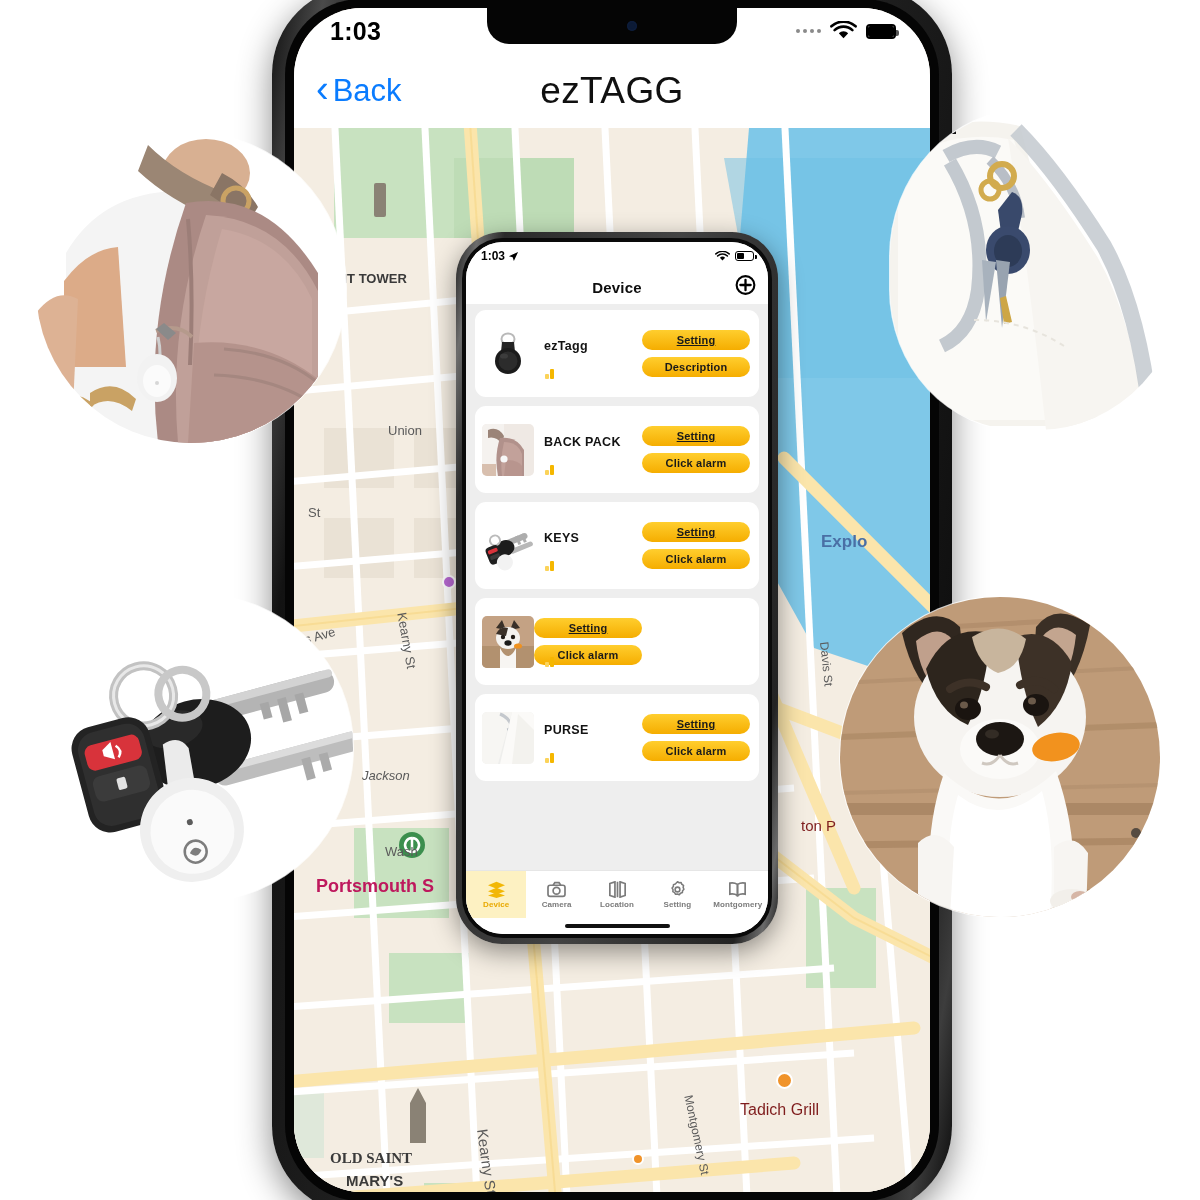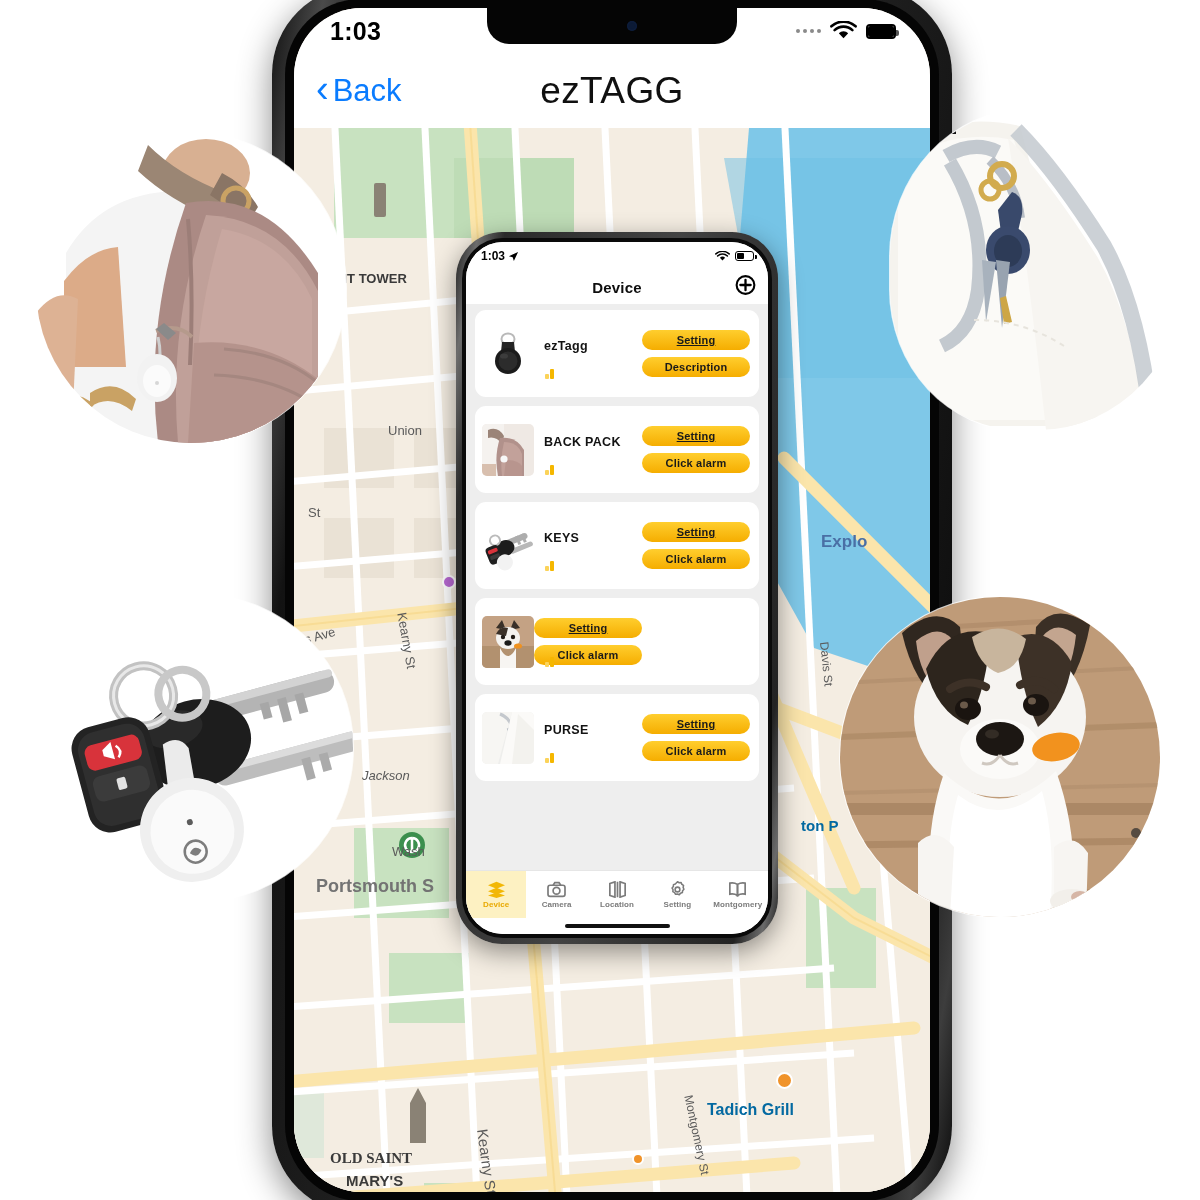"ton P" .maplabel.poi { color: #0369a1 -> #7f1d1d; font-weight: bold -> normal }
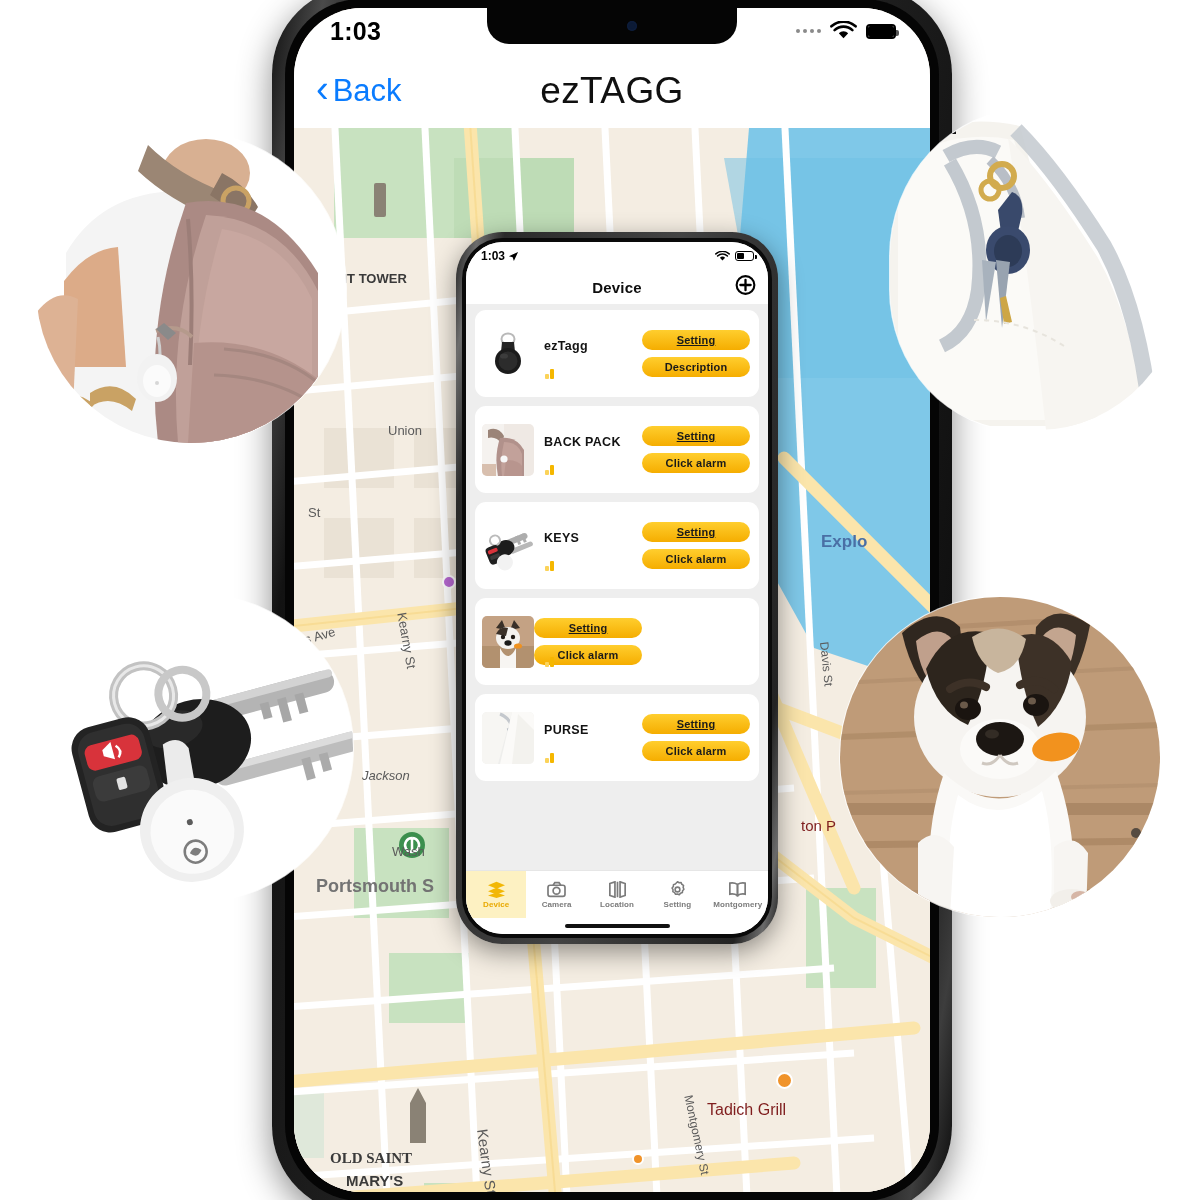"Wash" div.maplabel { left: 98px -> 91px }
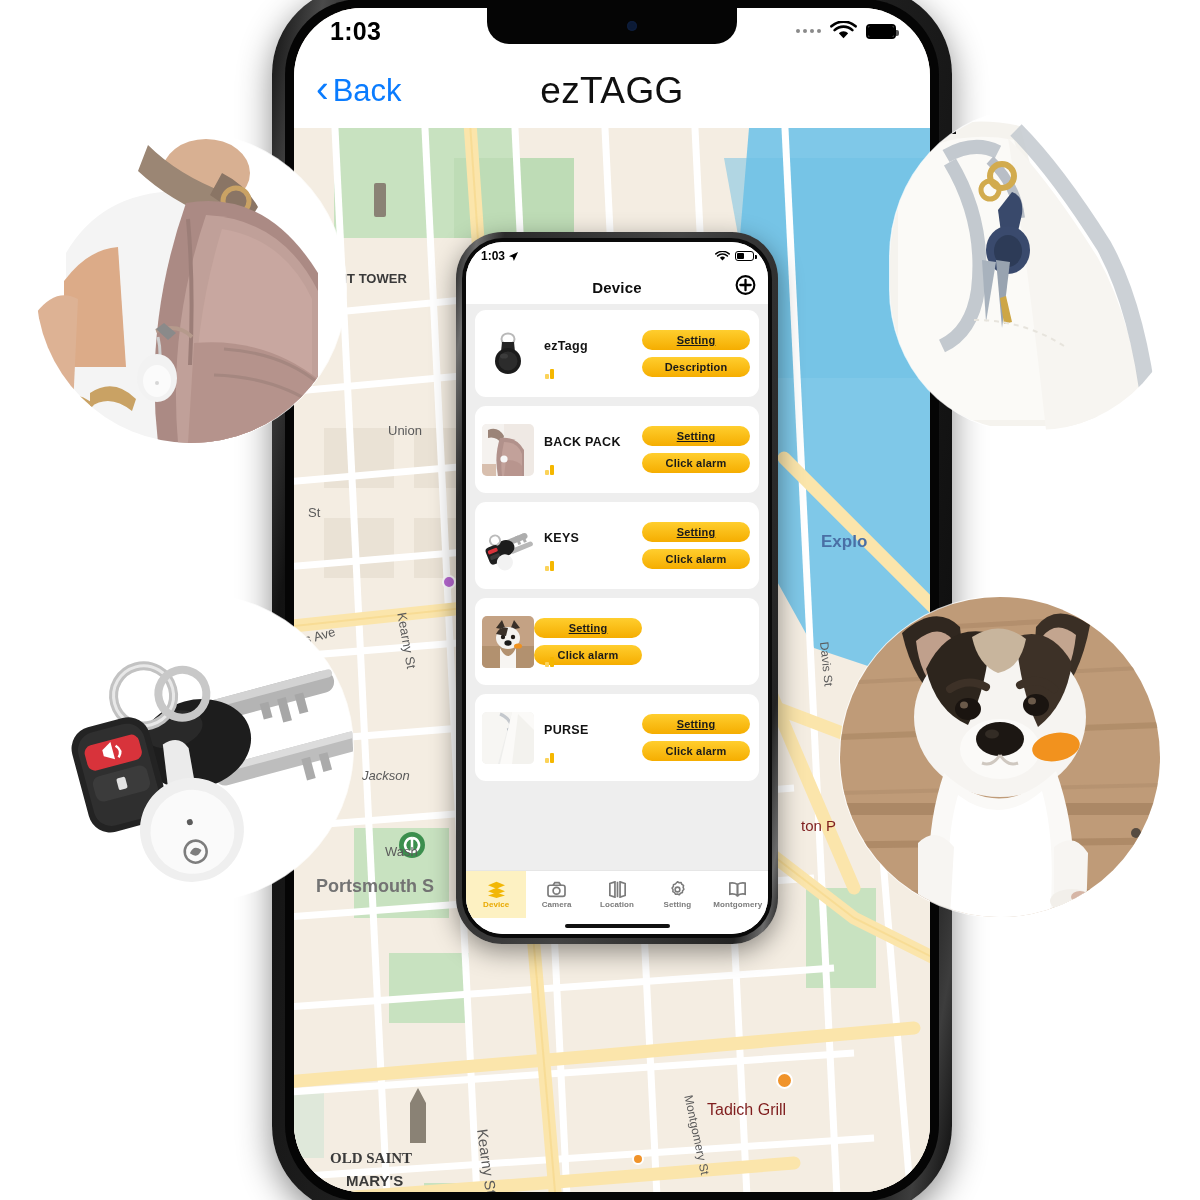"Portsmouth S" .maplabel.green { color: #737373 -> #be185d }
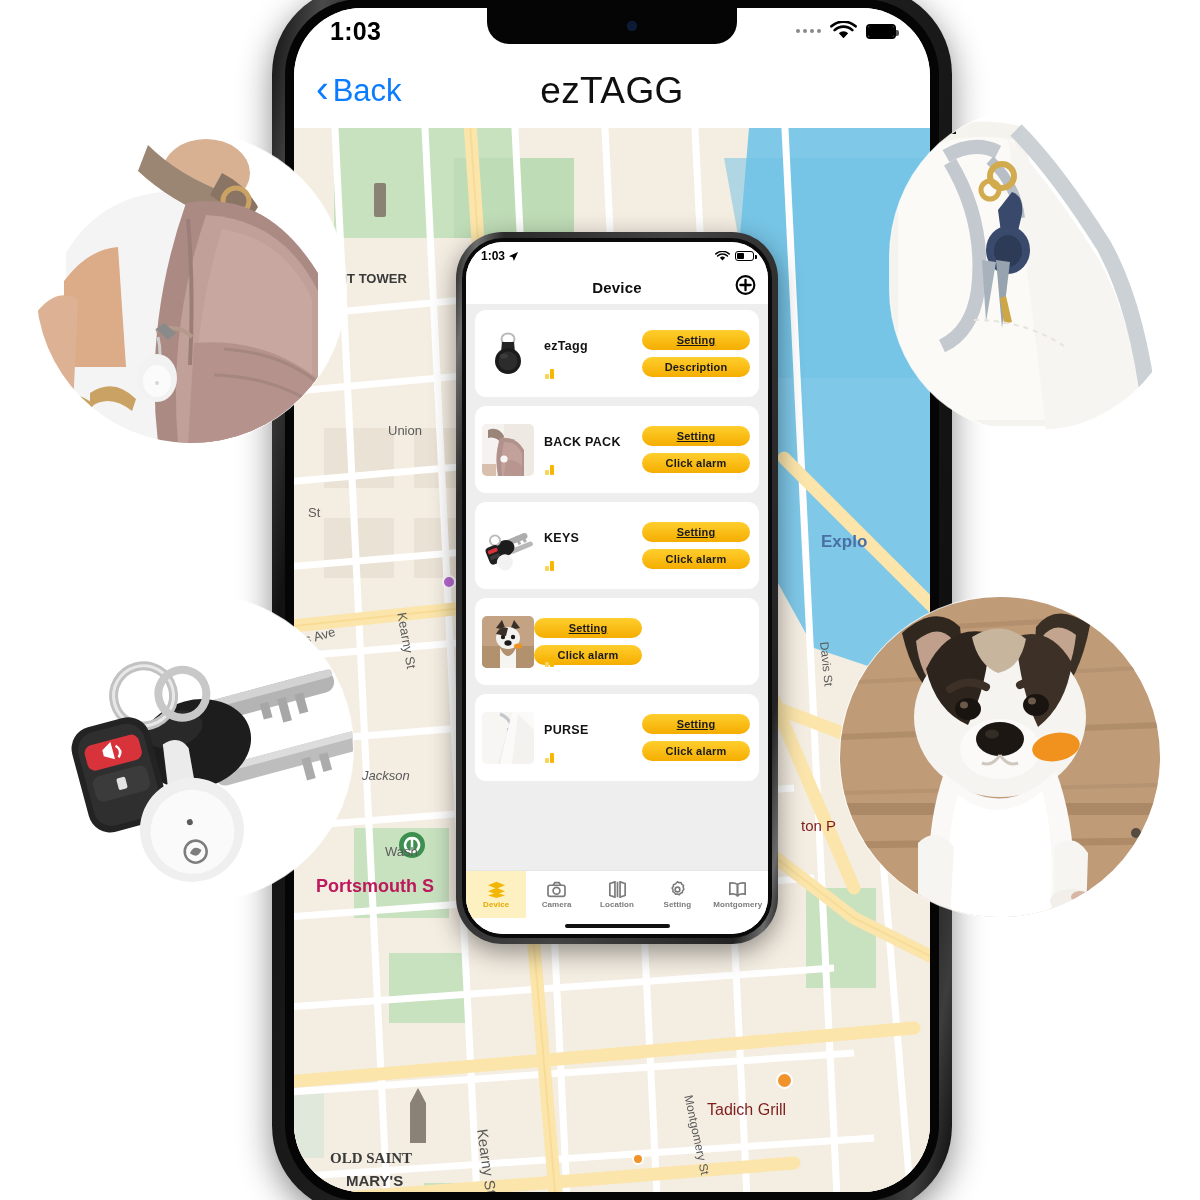"Tadich Grill" div.maplabel { left: 413px -> 446px }
